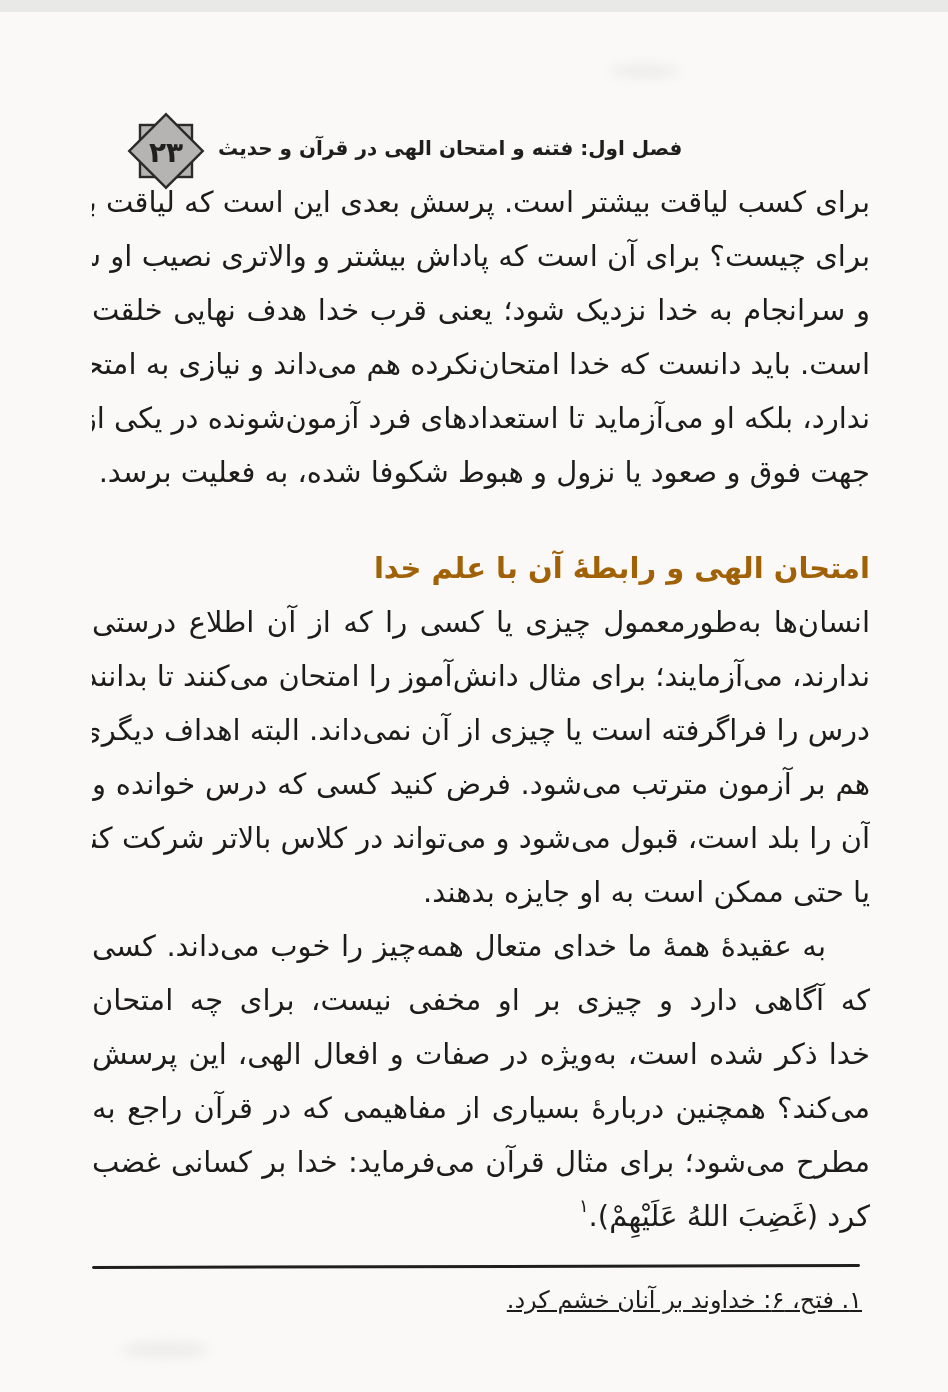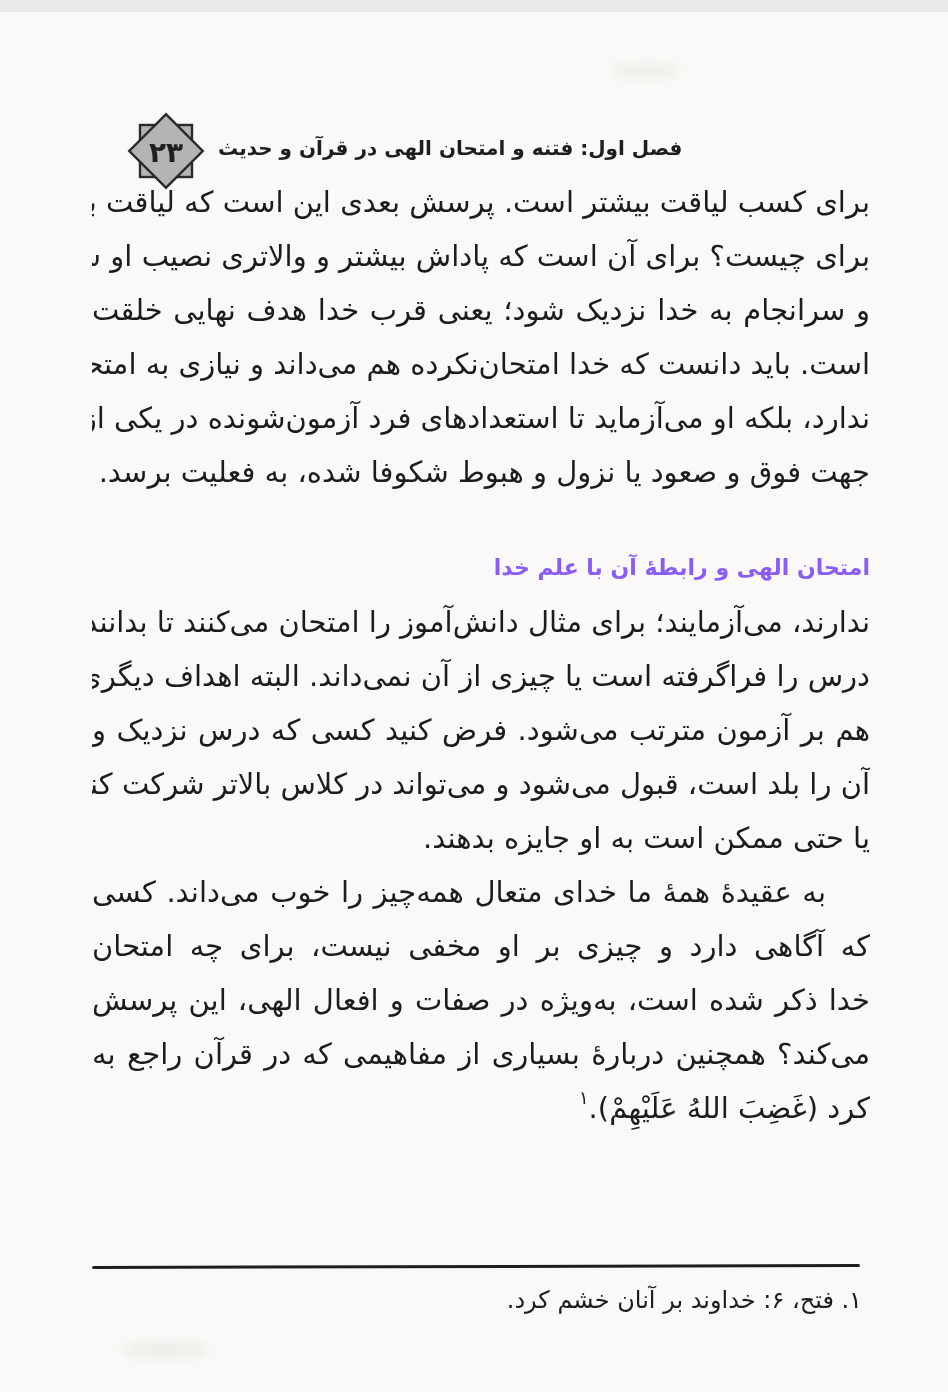"امتحان الهی و رابطهٔ آن" .section-heading { color: #8b5cf6 -> #a16207; font-size: 22px -> 29px }
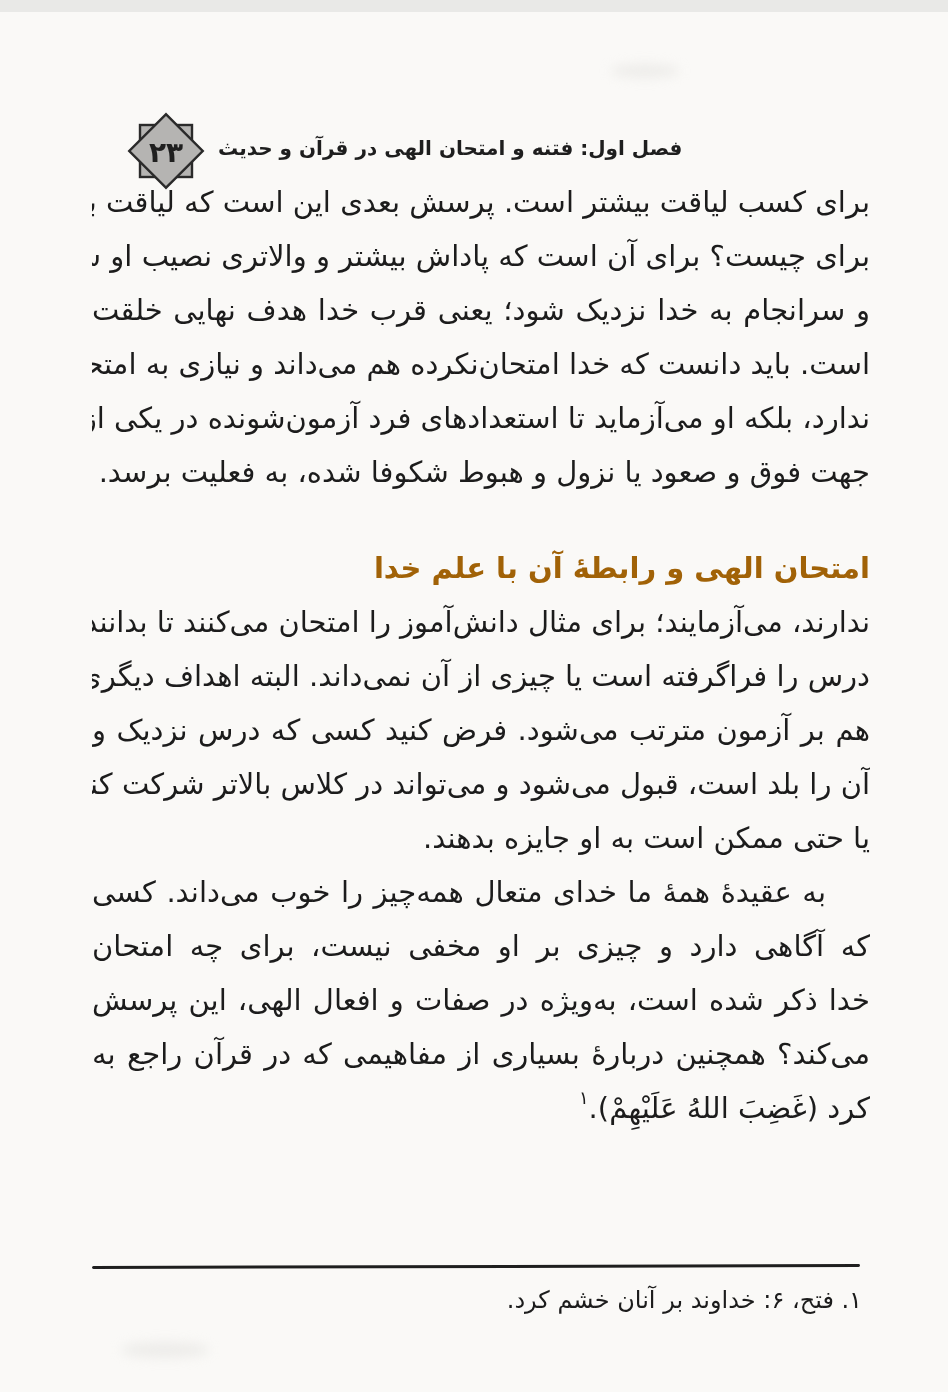"انسان‌ها به‌طورمعمول چیزی یا کسی" div.bline { html: none -> <div>انسان‌ها به‌طورمعمول چیزی یا کسی را که از آن اطلاع درستی</div> }
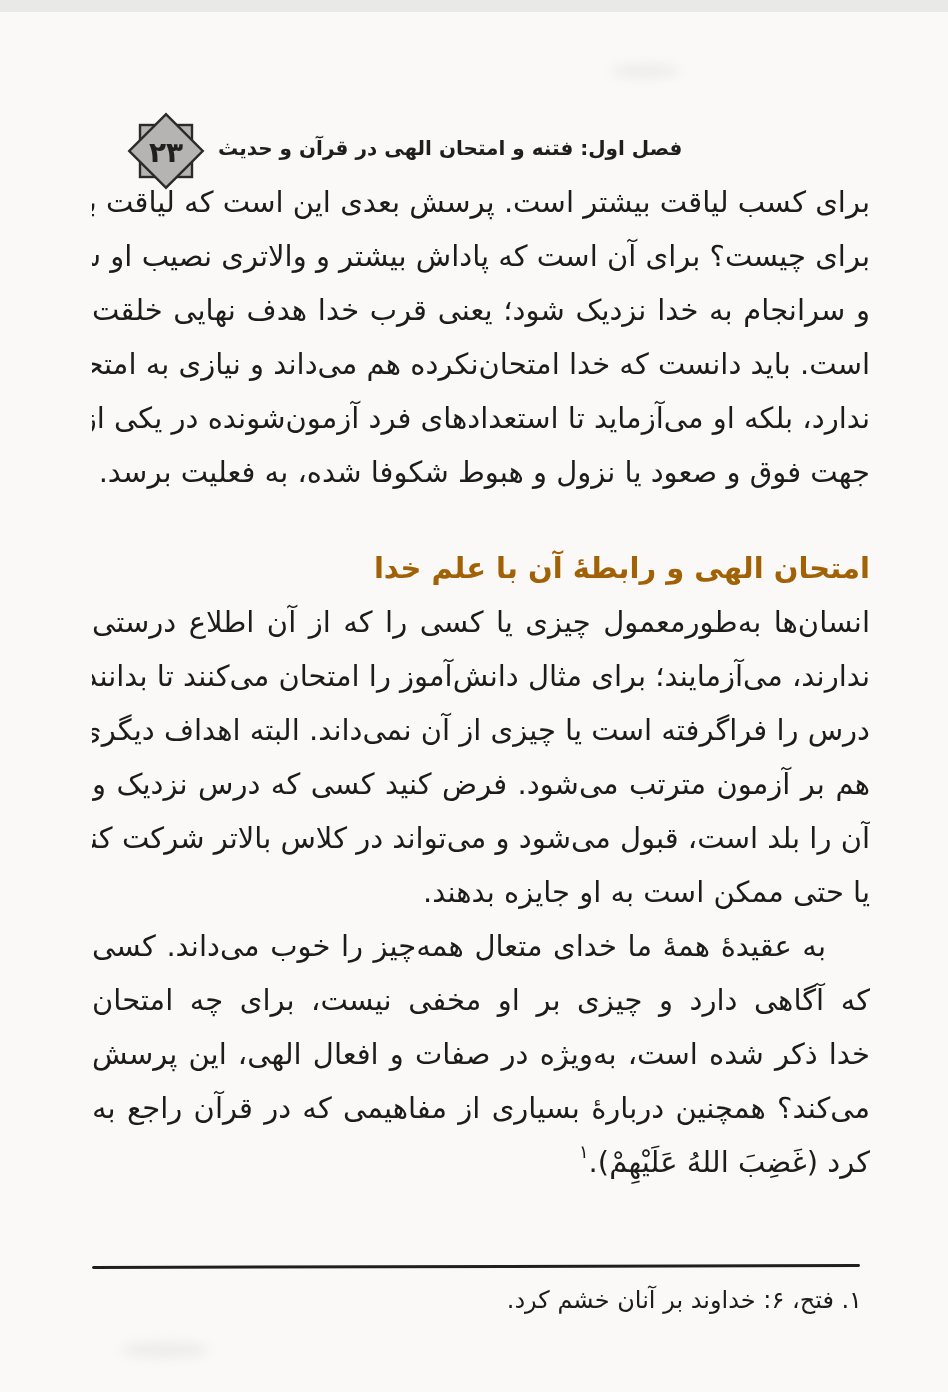"هم بر آزمون مترتب می‌شود." div.bline { text: نزدیک -> خوانده }
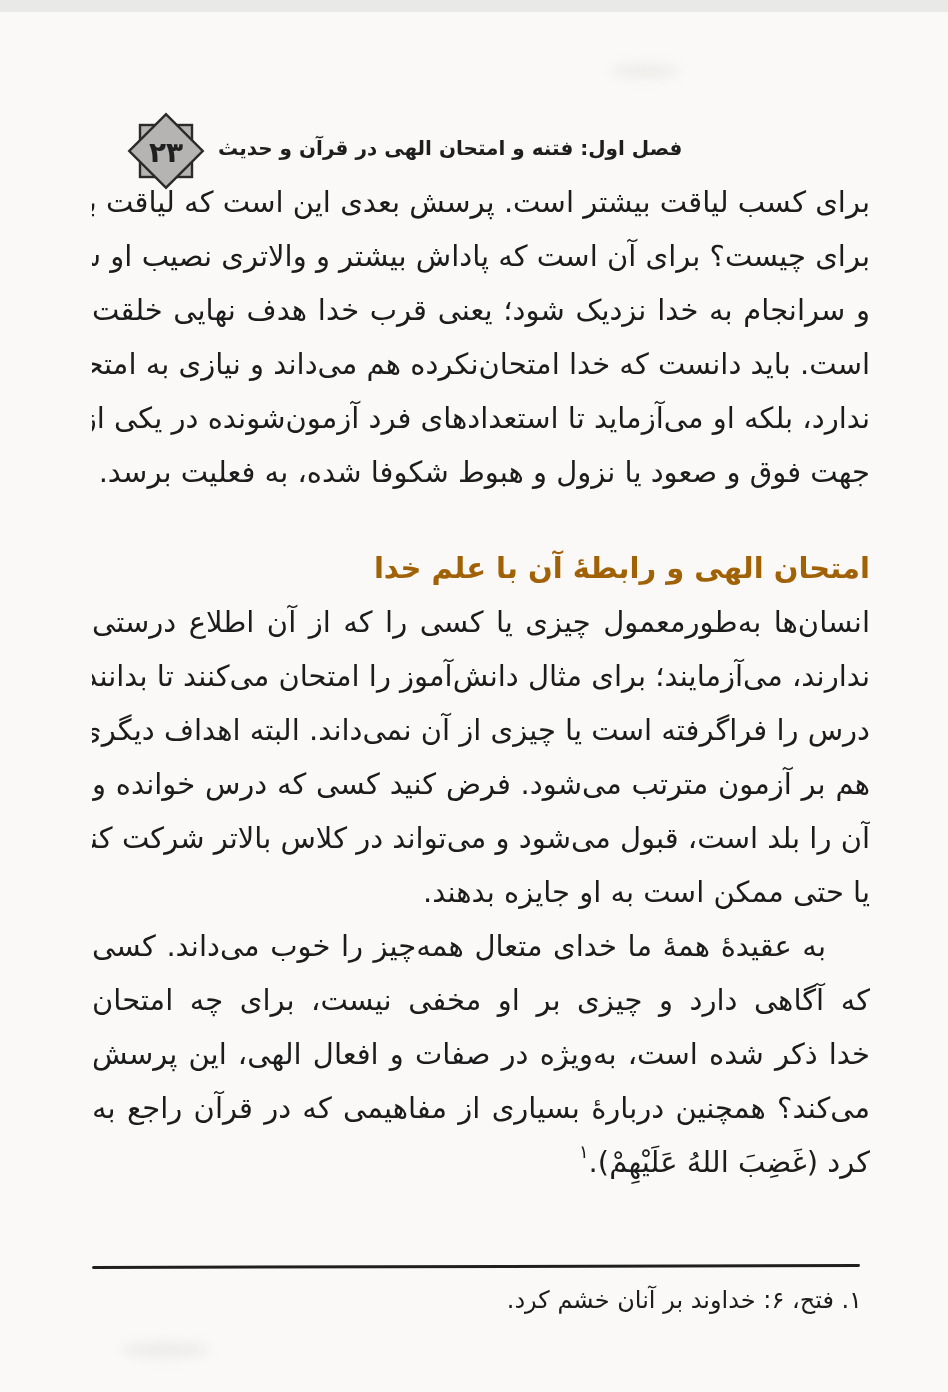"مطرح می‌شود؛ برای مثال قرآن" div.bline { html: none -> <div>مطرح می‌شود؛ برای مثال قرآن می‌فرماید: خدا بر کسانی غضب</div> }
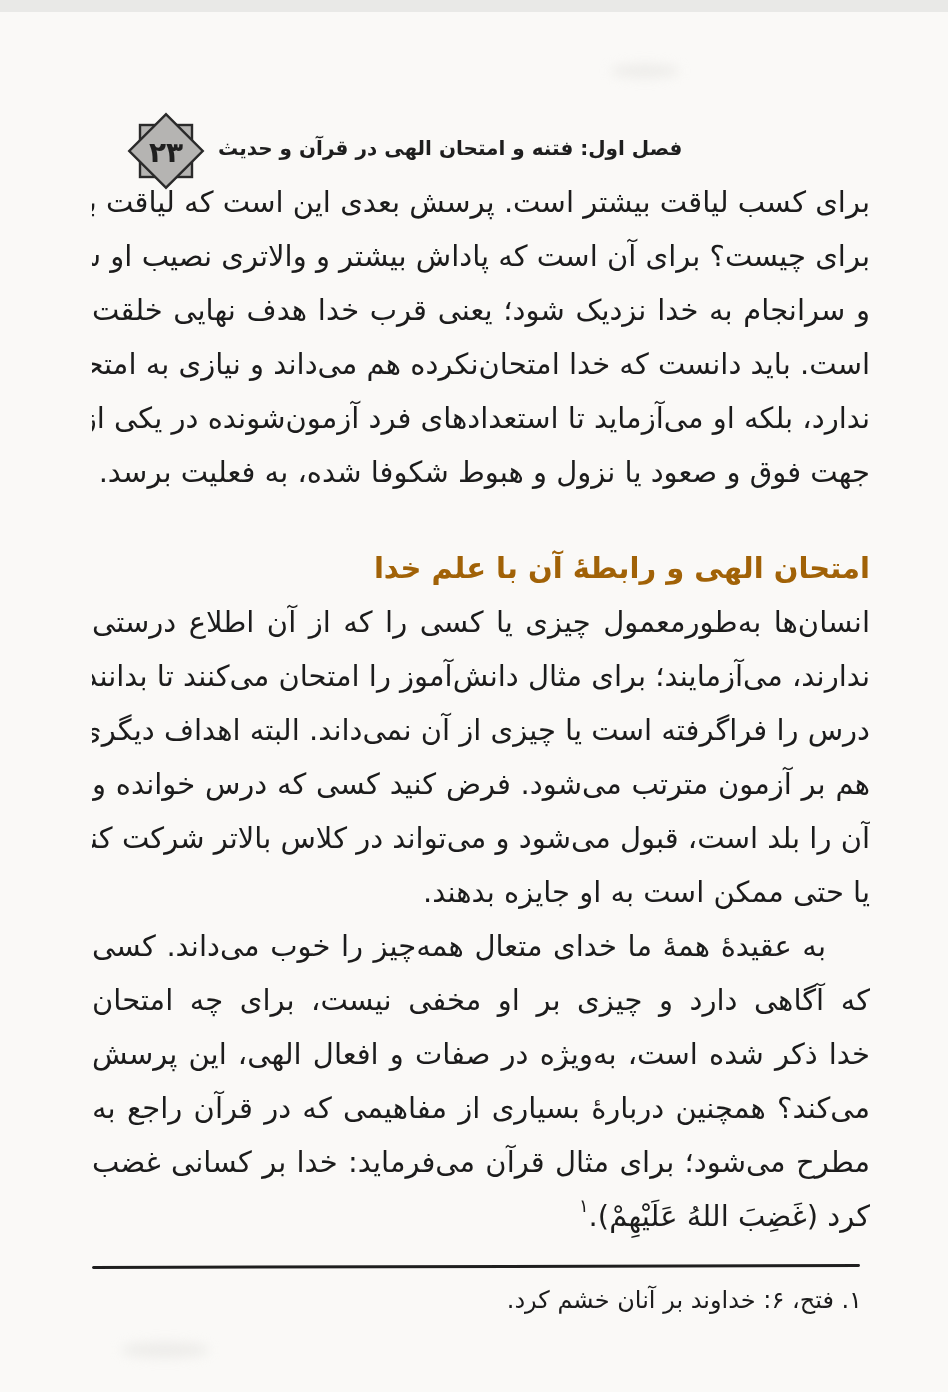"۱. فتح، ۶: خداوند بر" .footnote { text-decoration: none -> underline }
